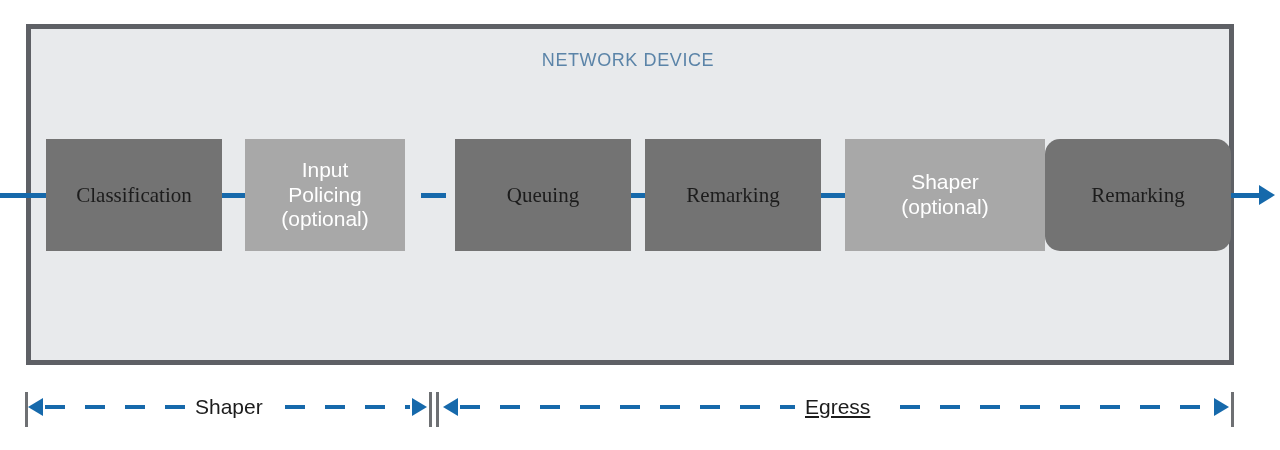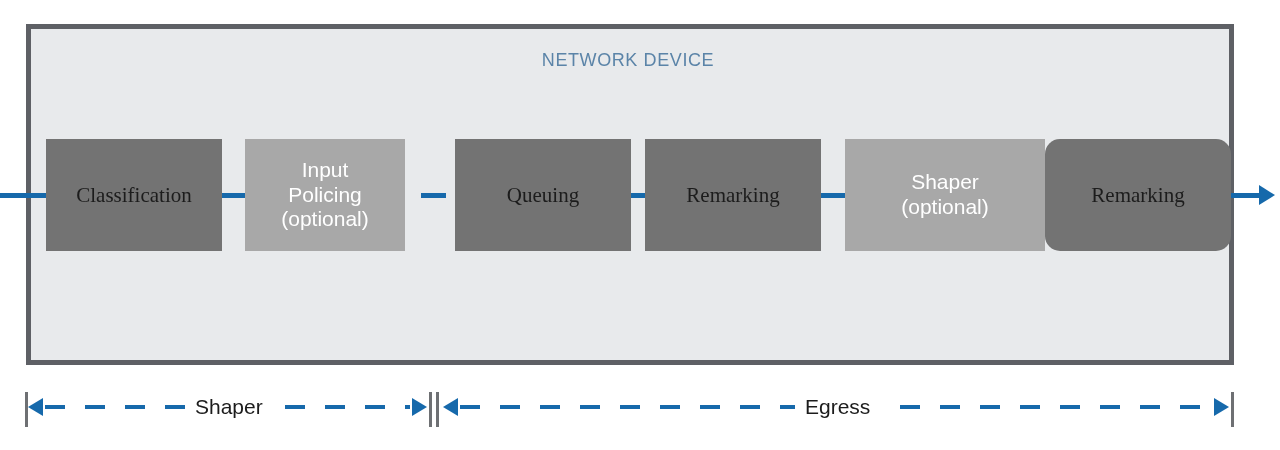"Egress" div.dim-label { text-decoration: none -> underline }
